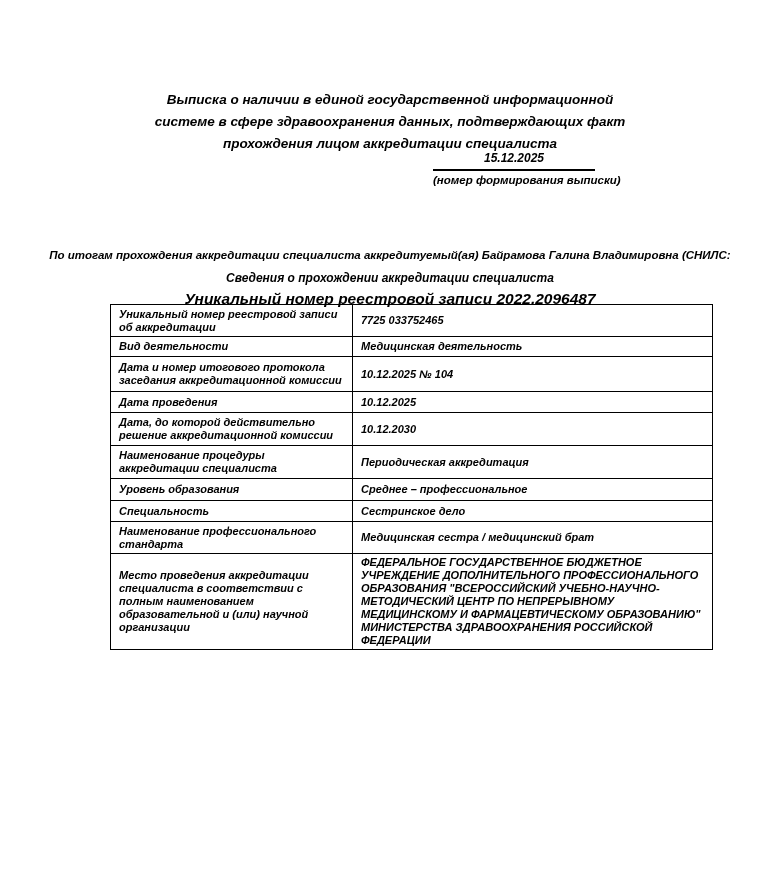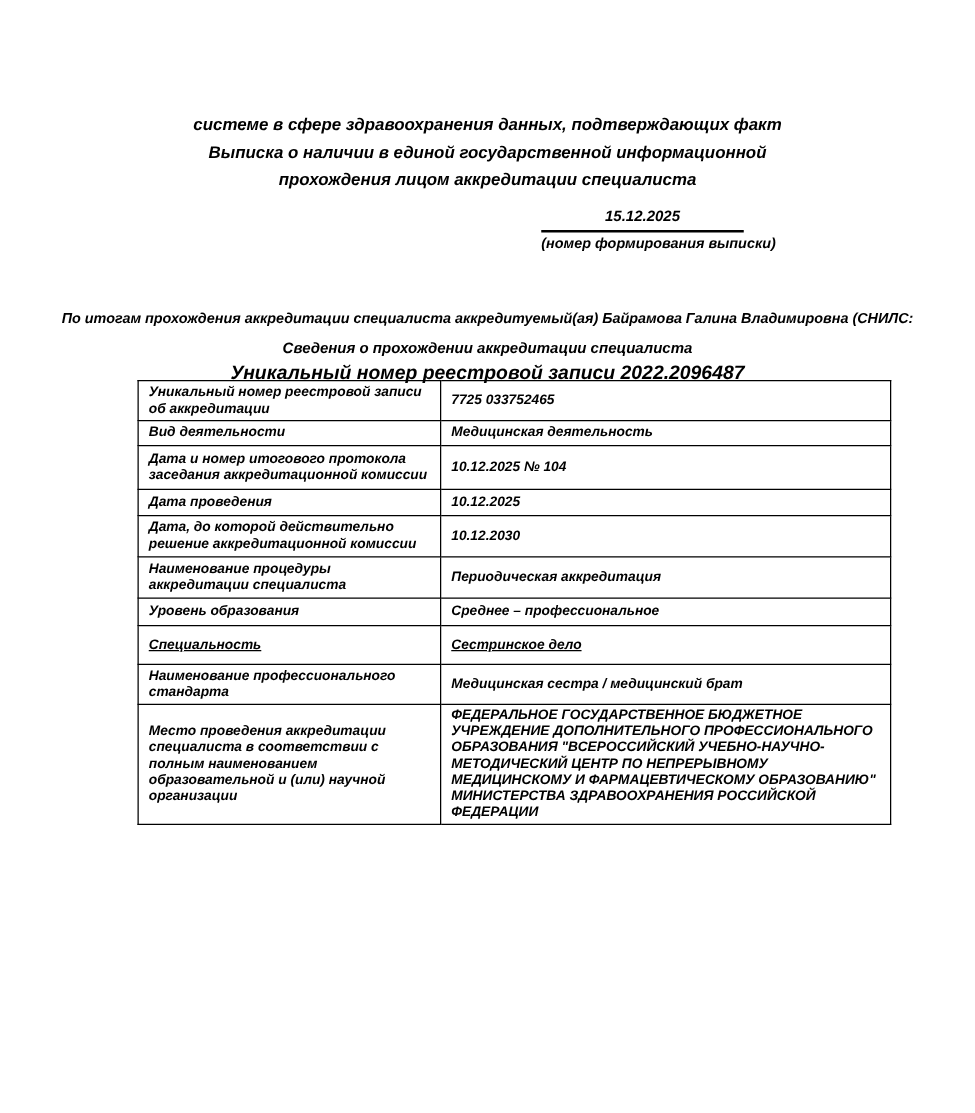"системе в сфере здравоохранения данных," span { order: before "Выписка о наличии в единой" -> after "Выписка о наличии в единой" }
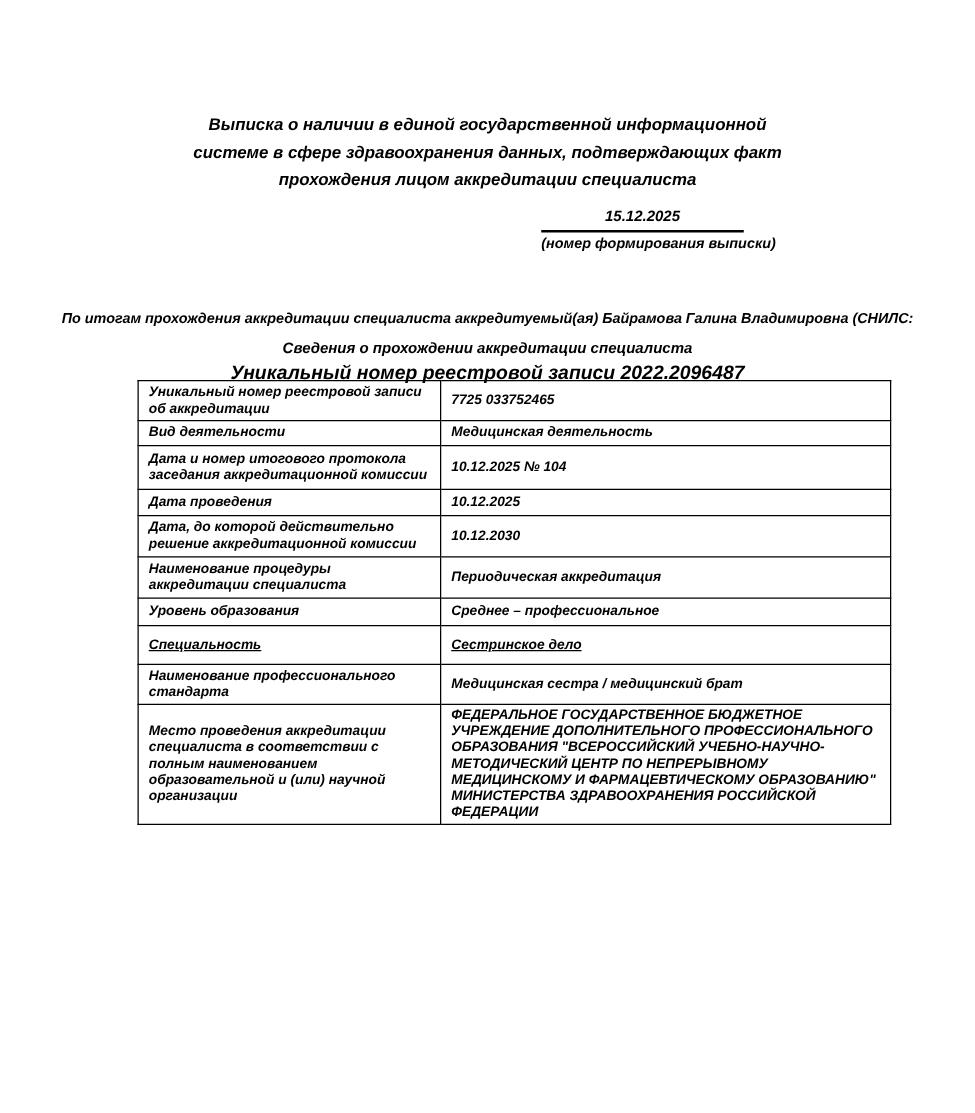"15.12.2025" .date-block { top: 165px -> 150px }
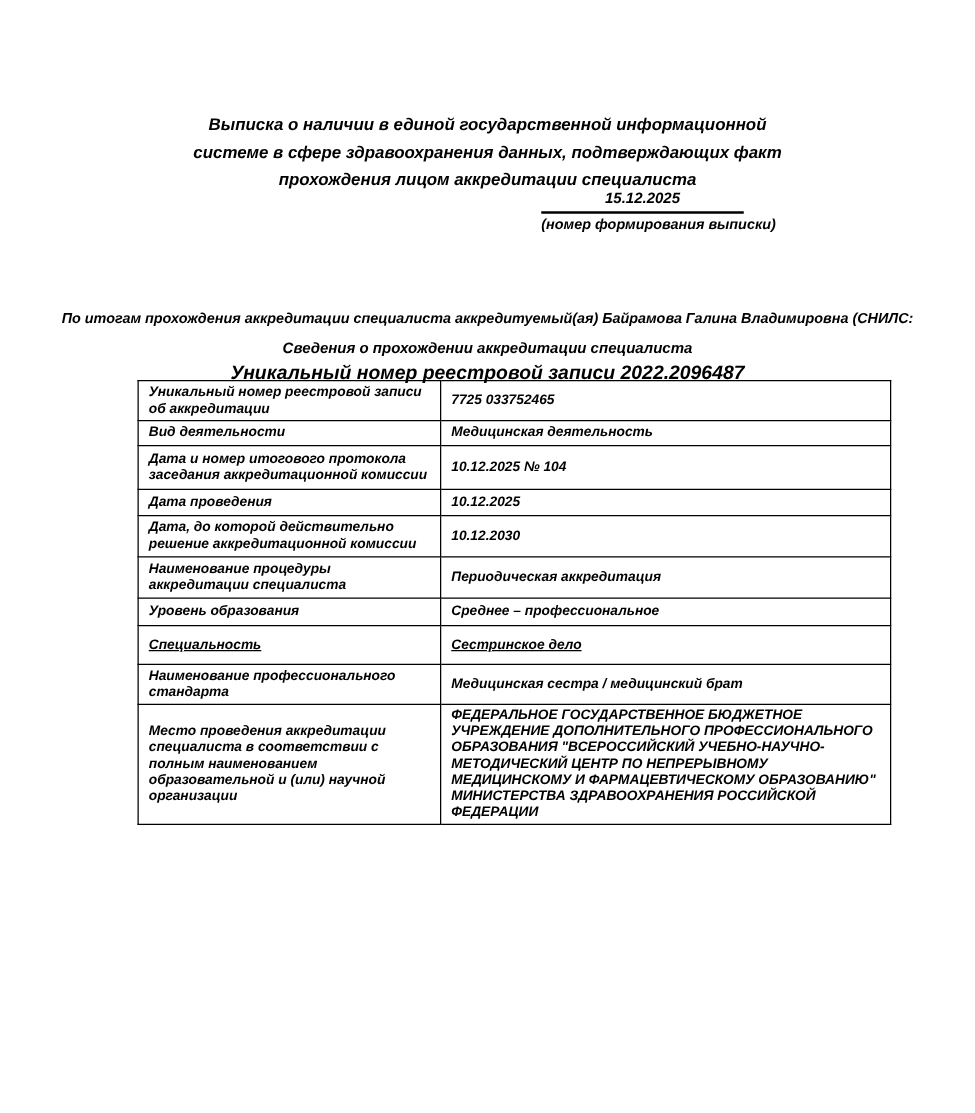"Специальность" tr.r8 { height: 31px -> 21px; text-decoration: underline -> none }
